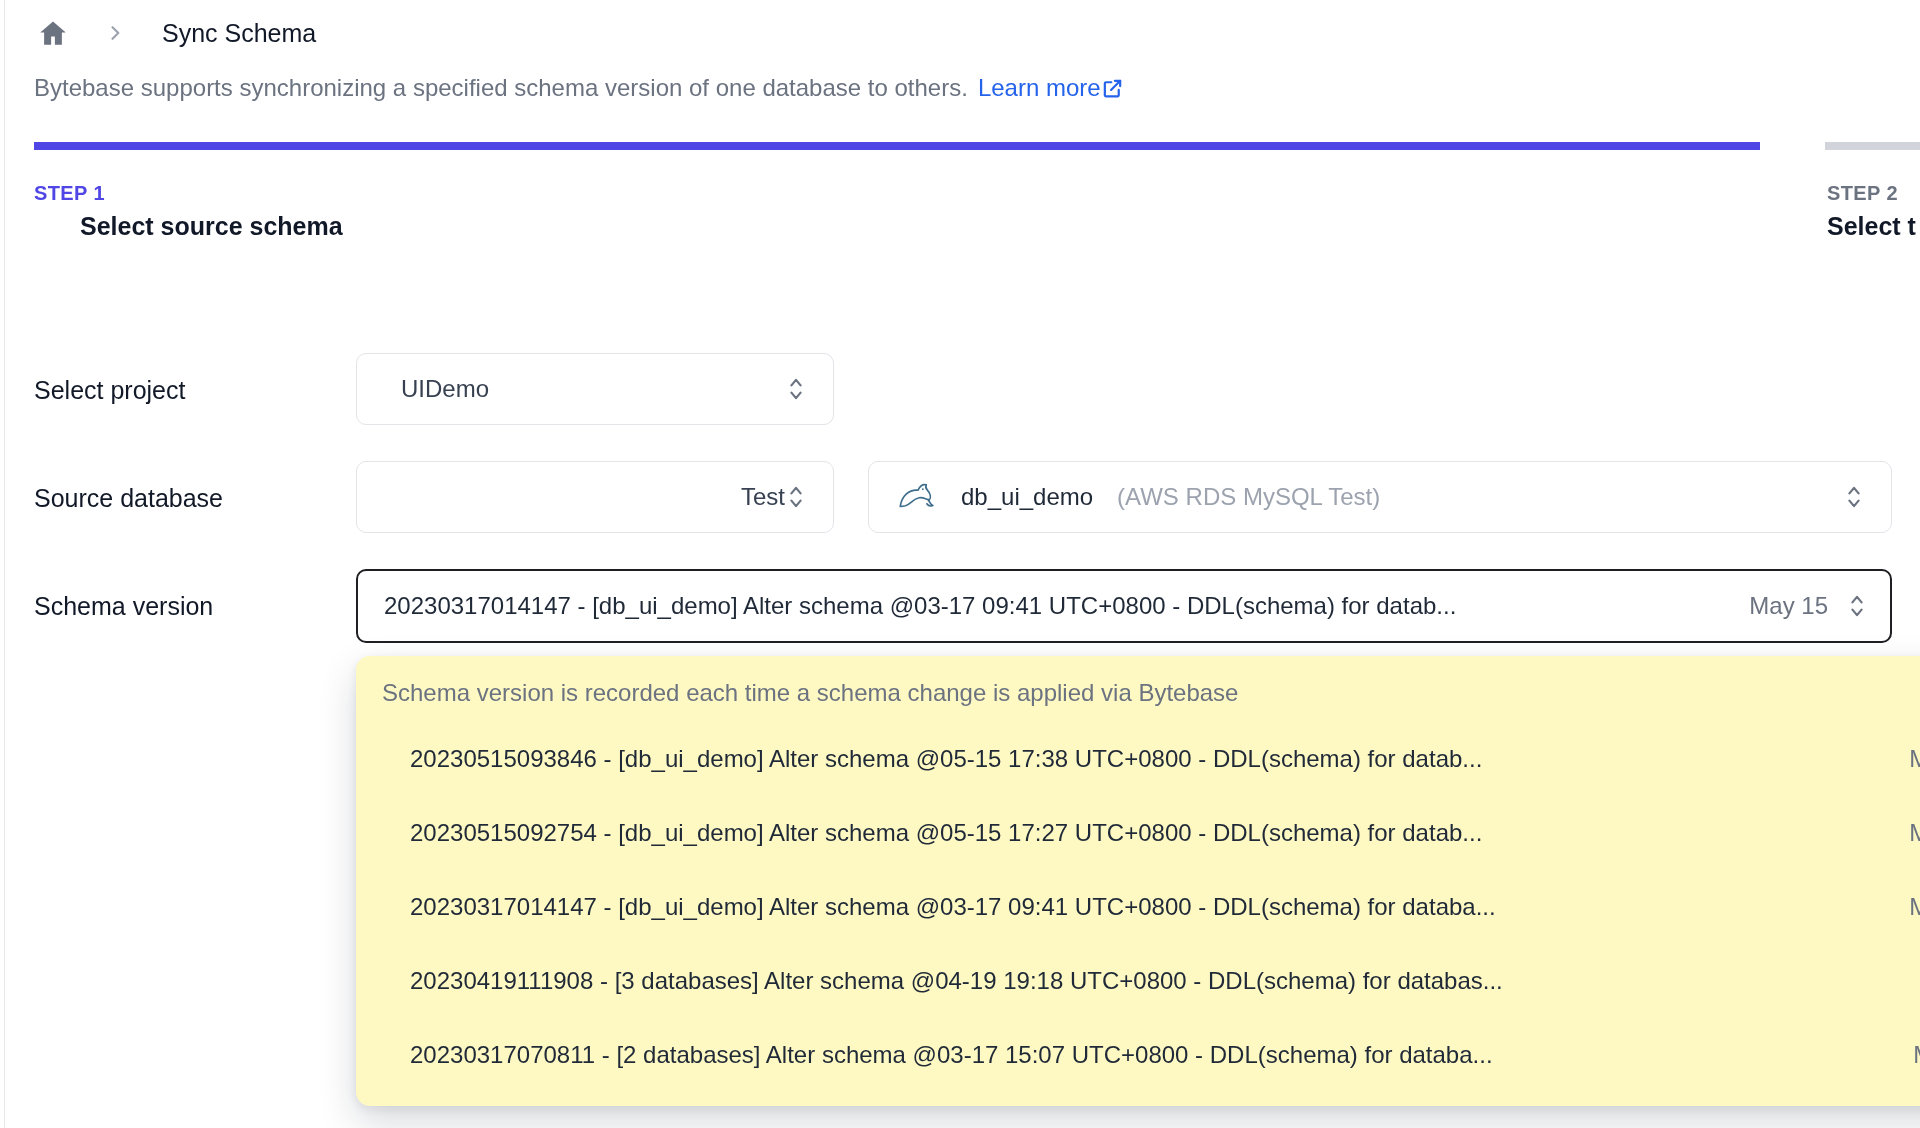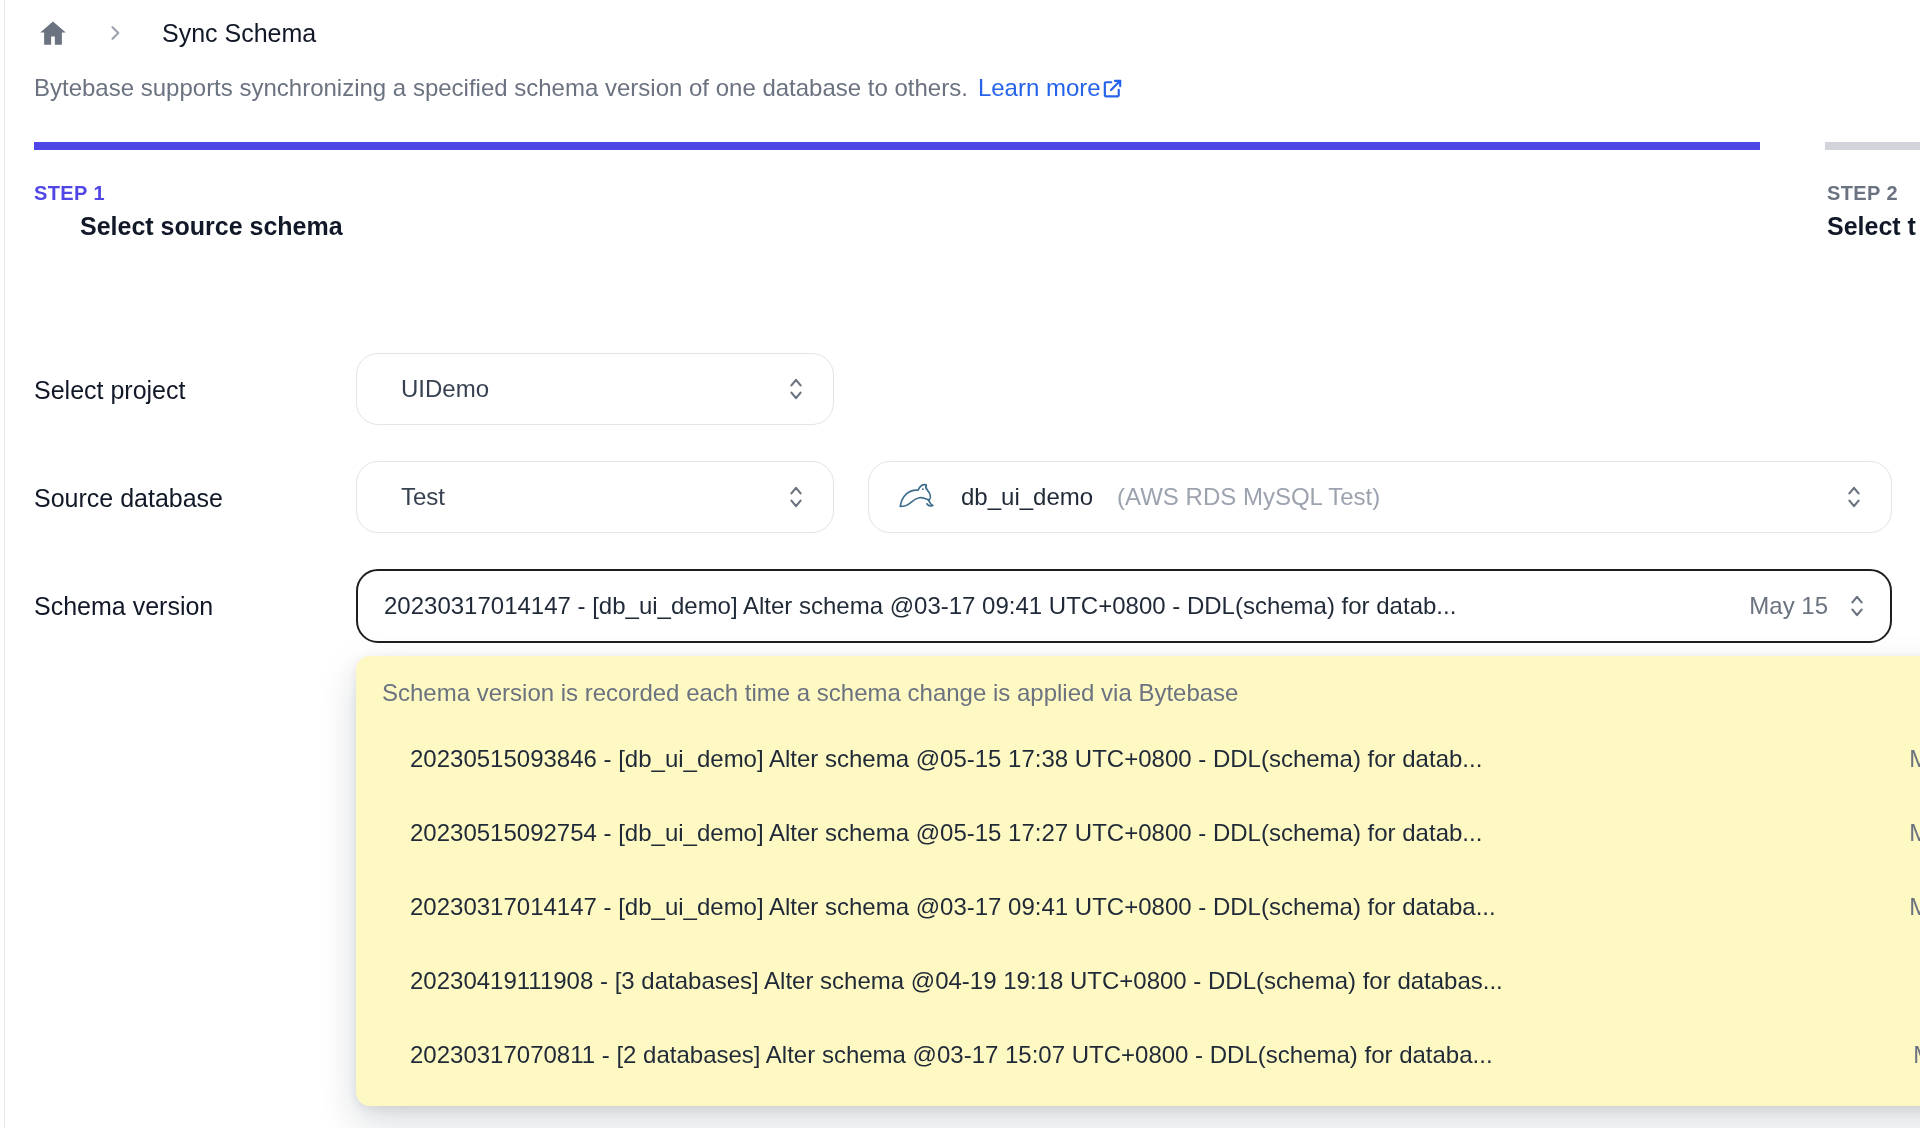"UIDemo" .select { border-radius: 22px -> 10px }
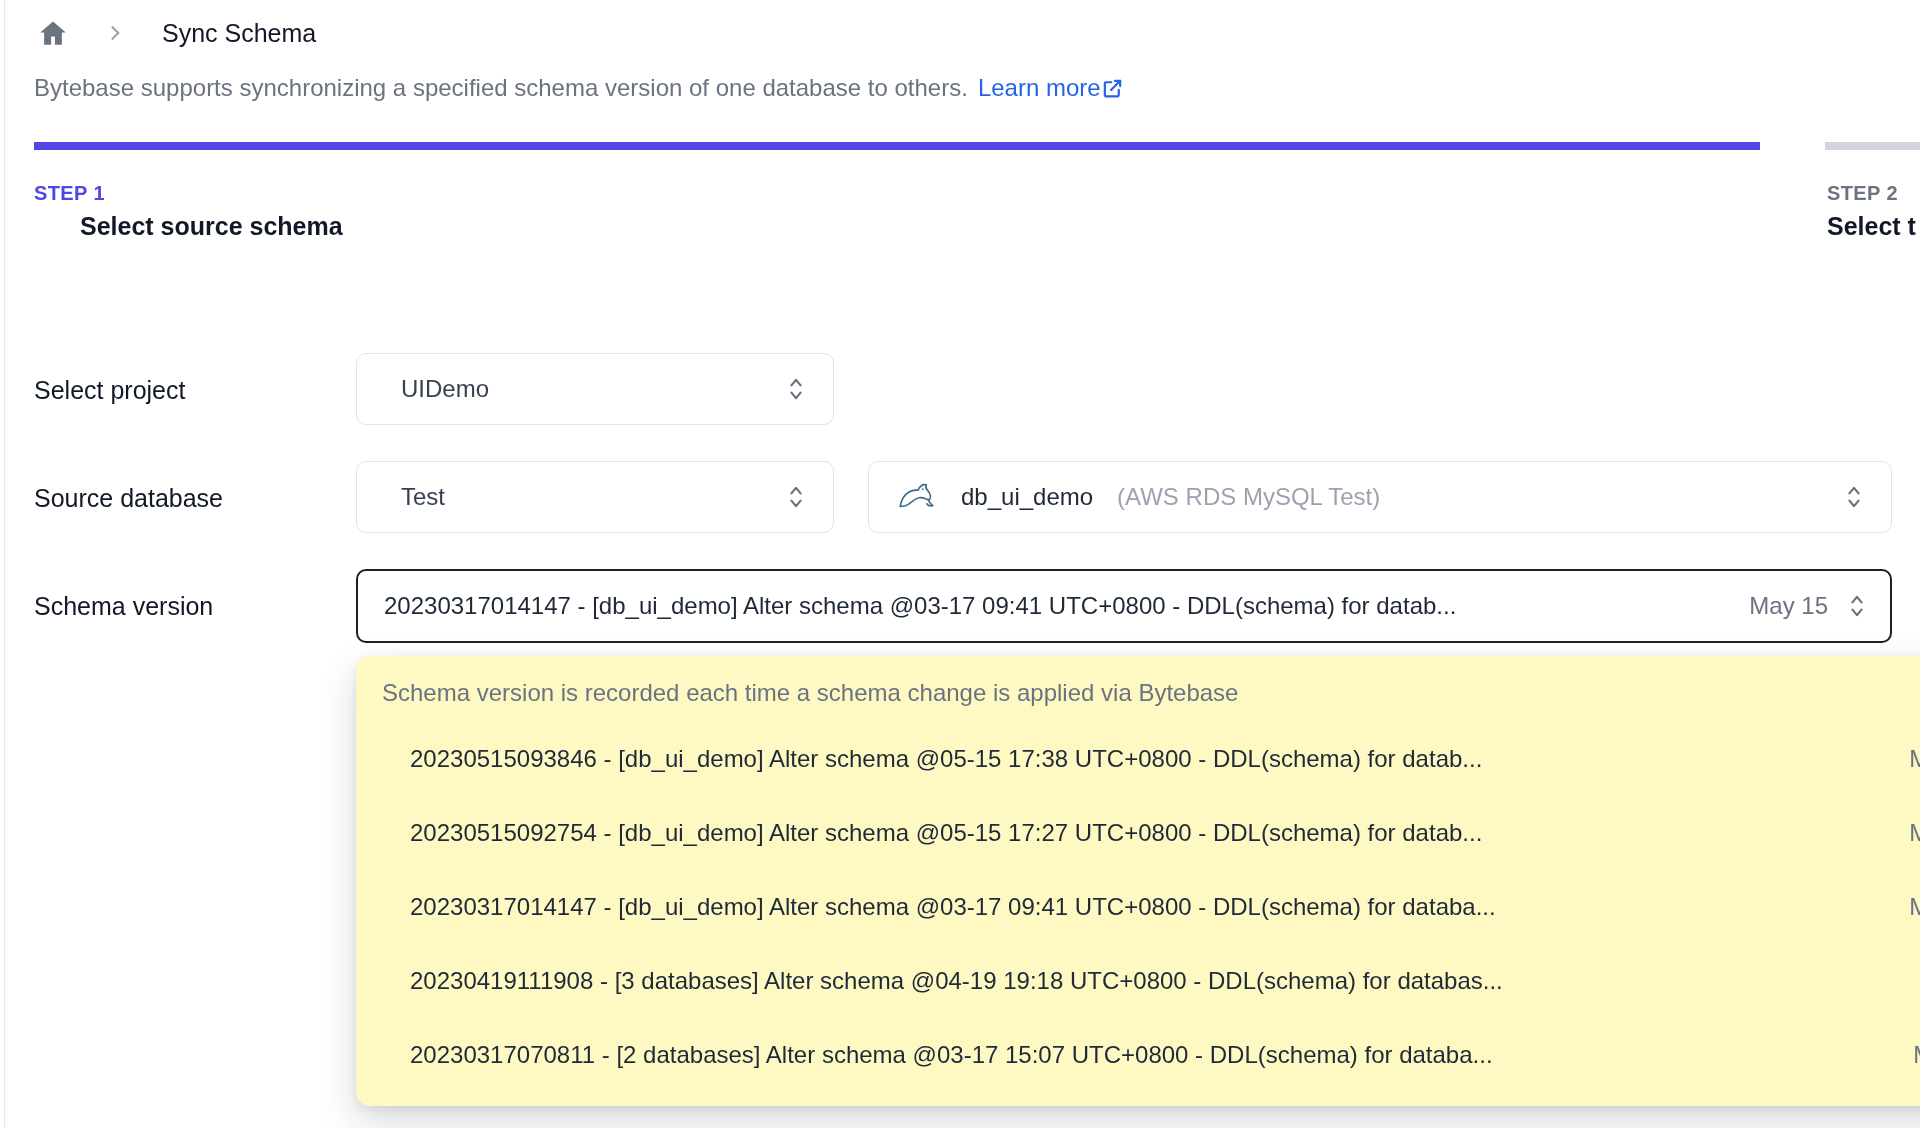"Test" .sel-env { text-align: none -> right }
